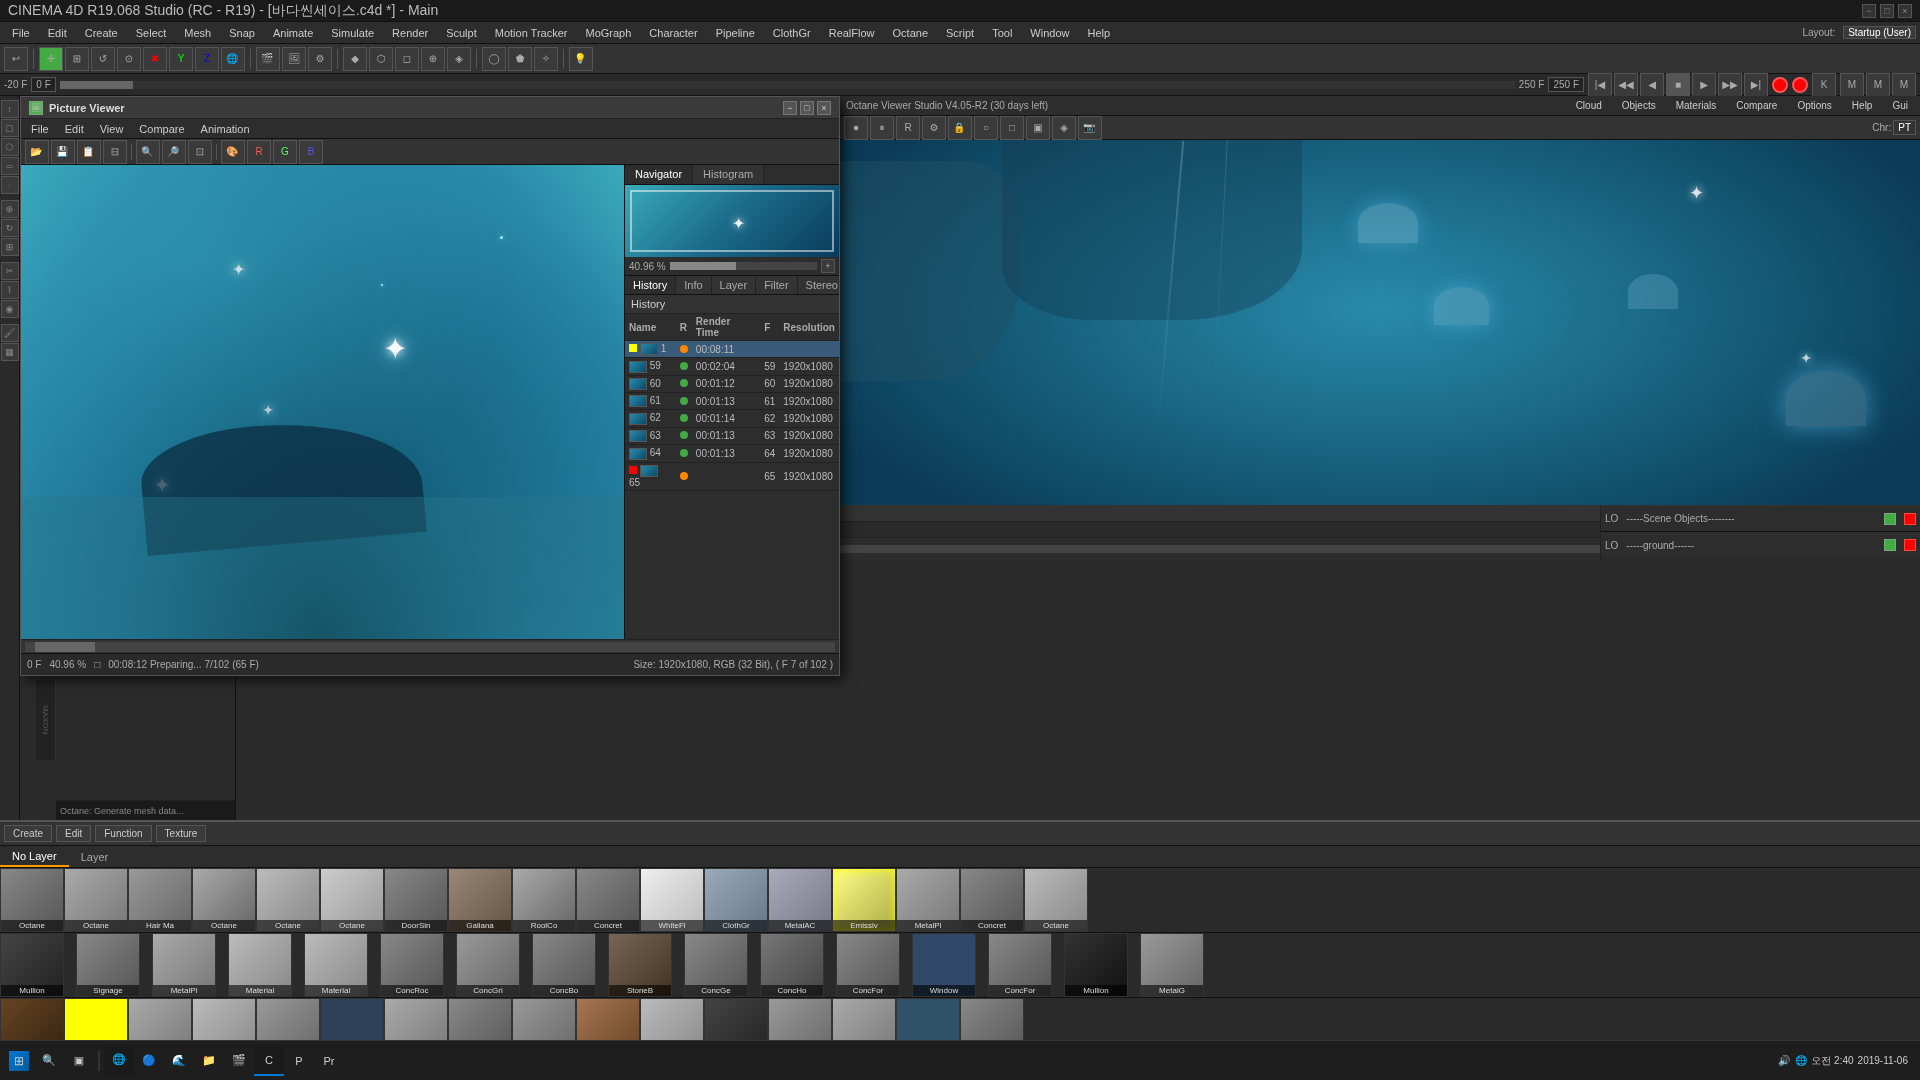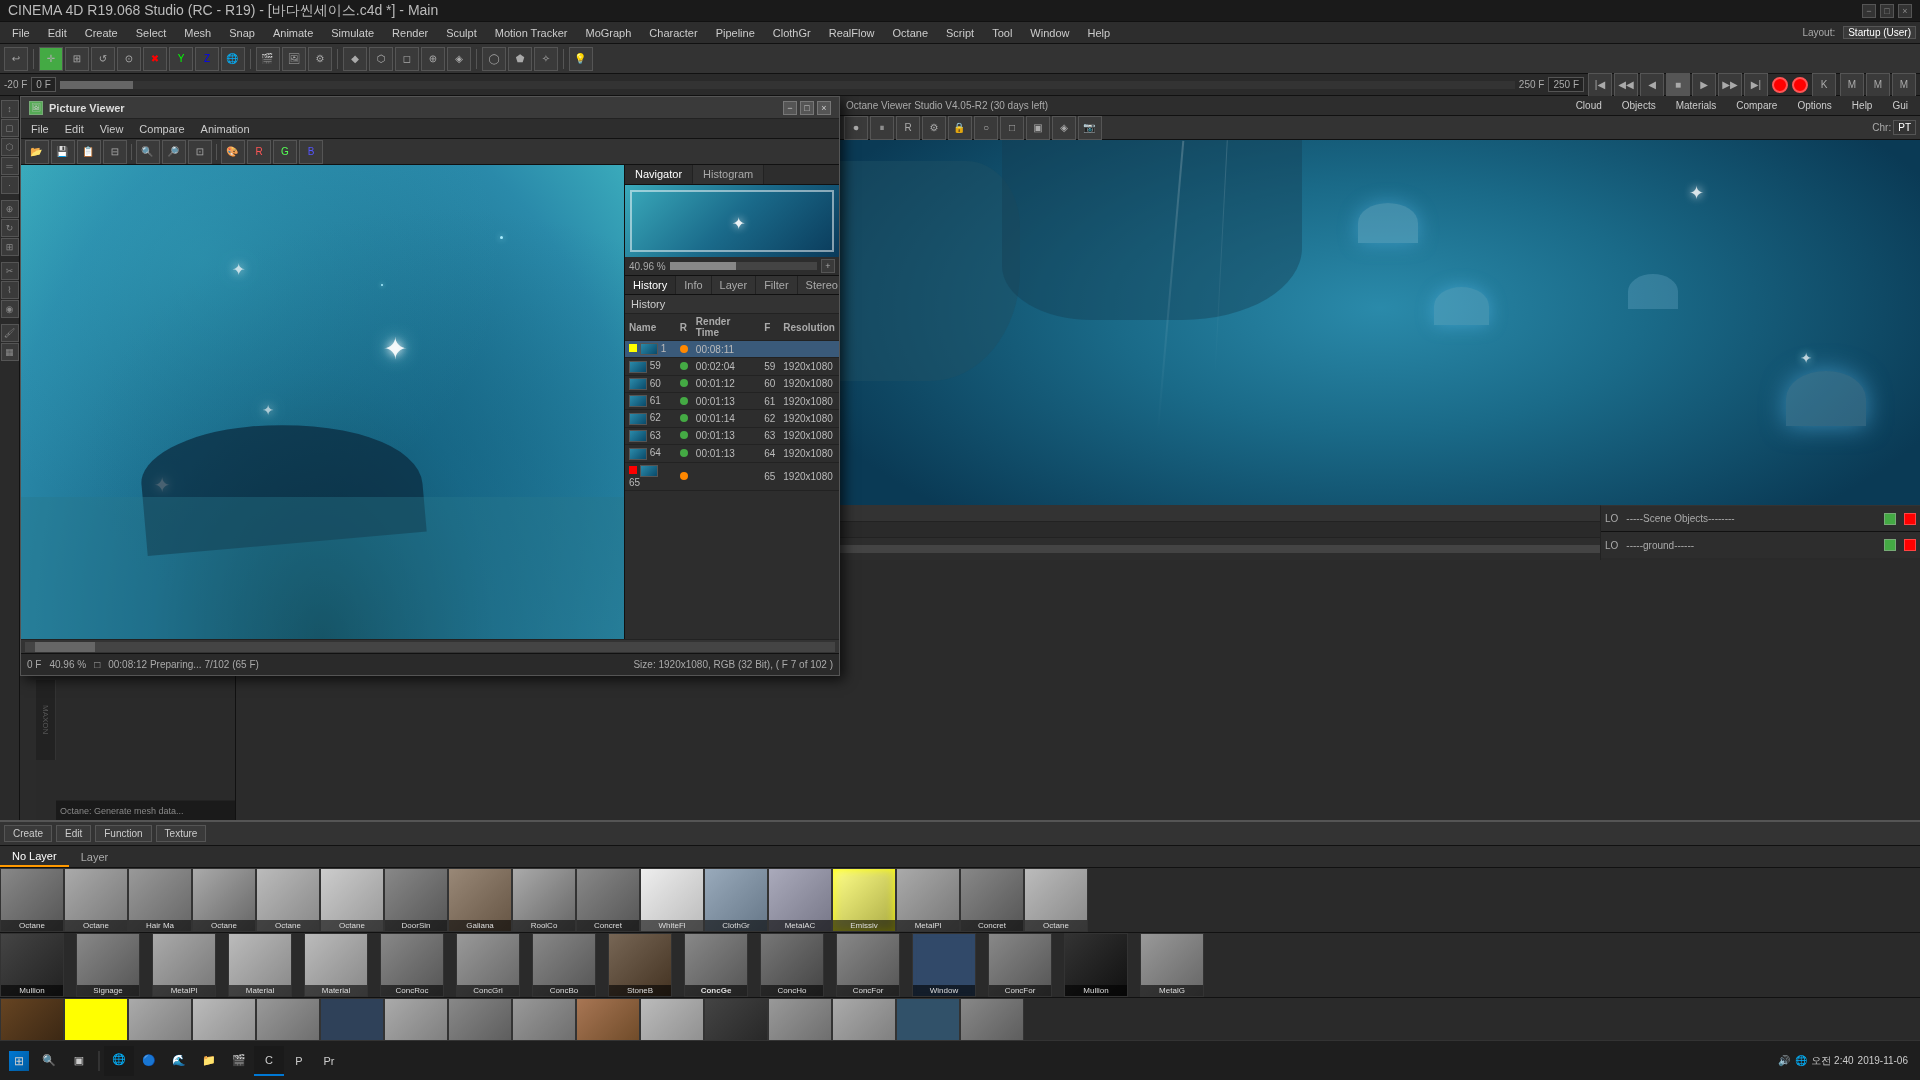"ConcGe" div.mat-item { font-weight: bold -> none }
